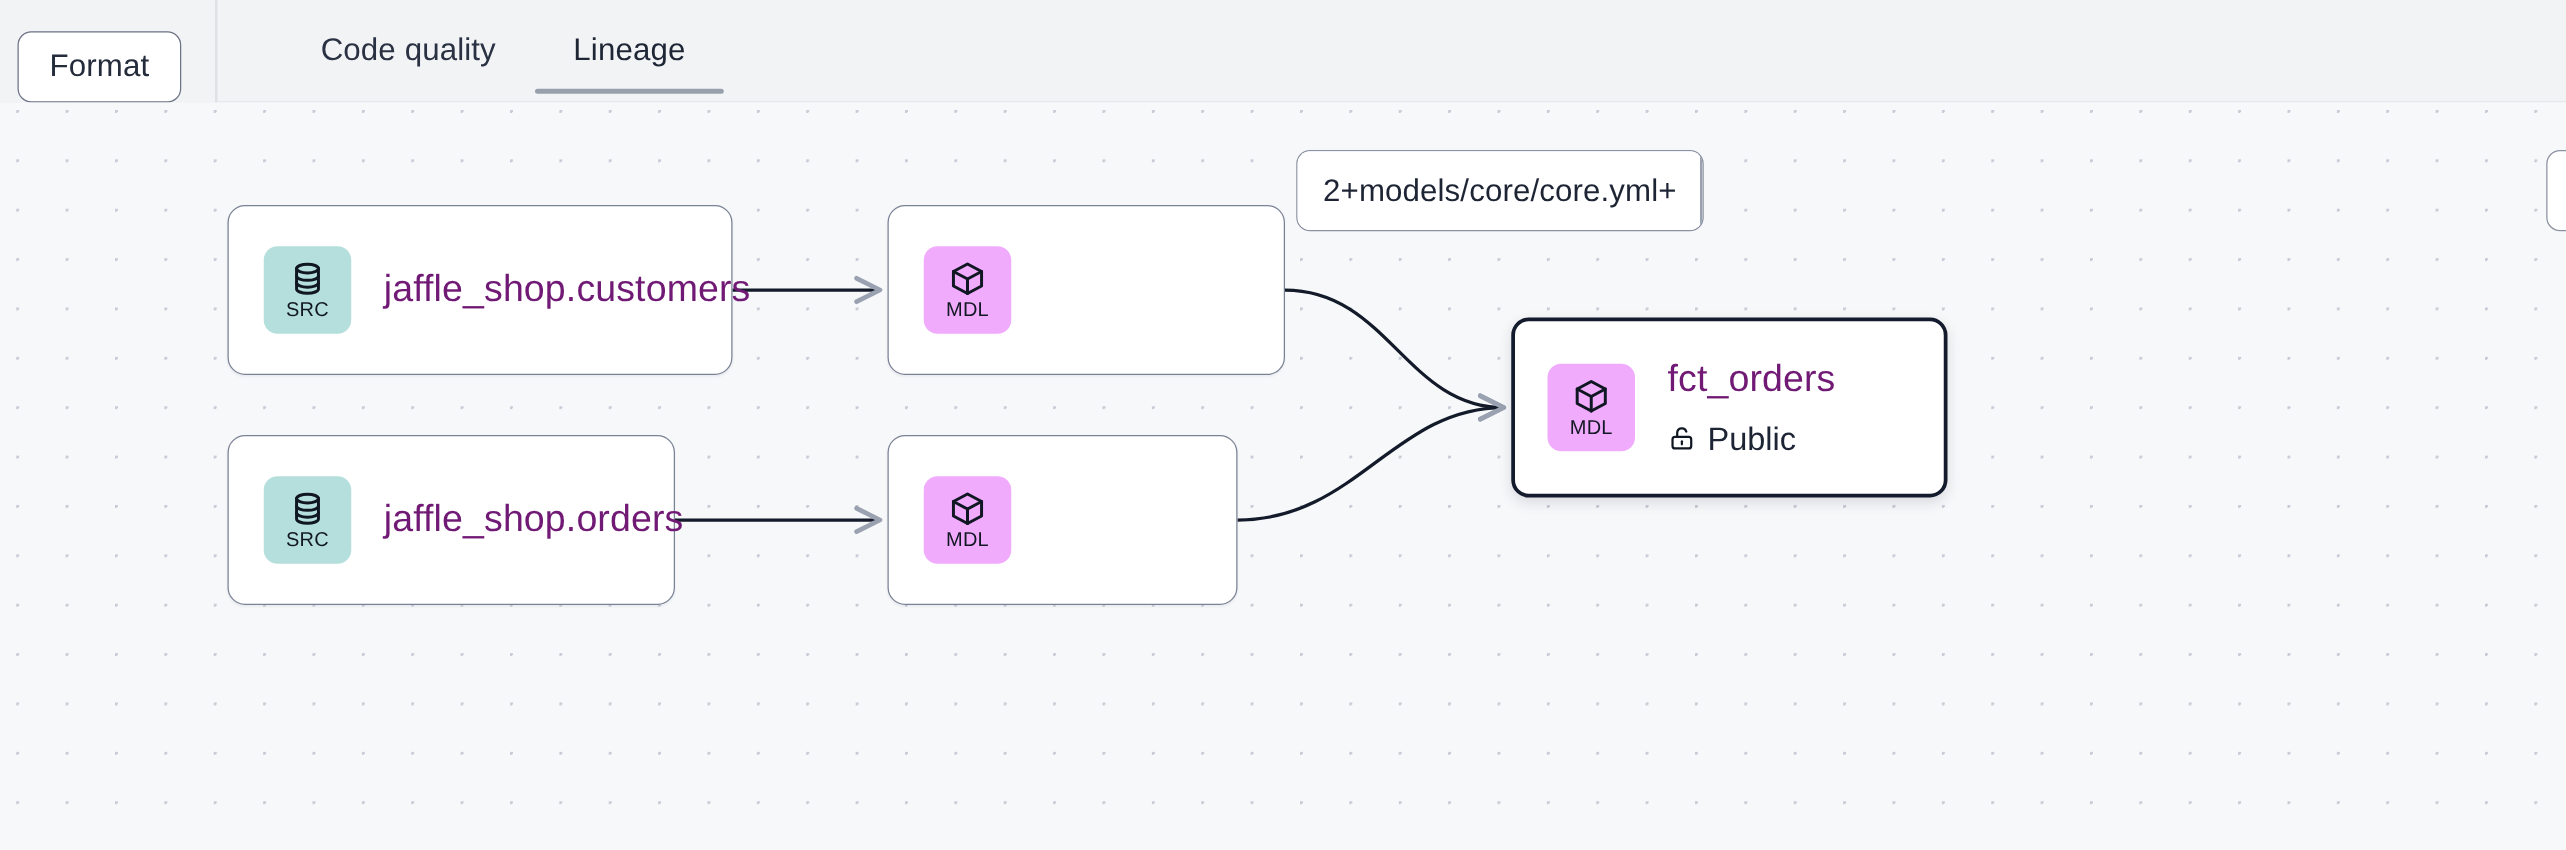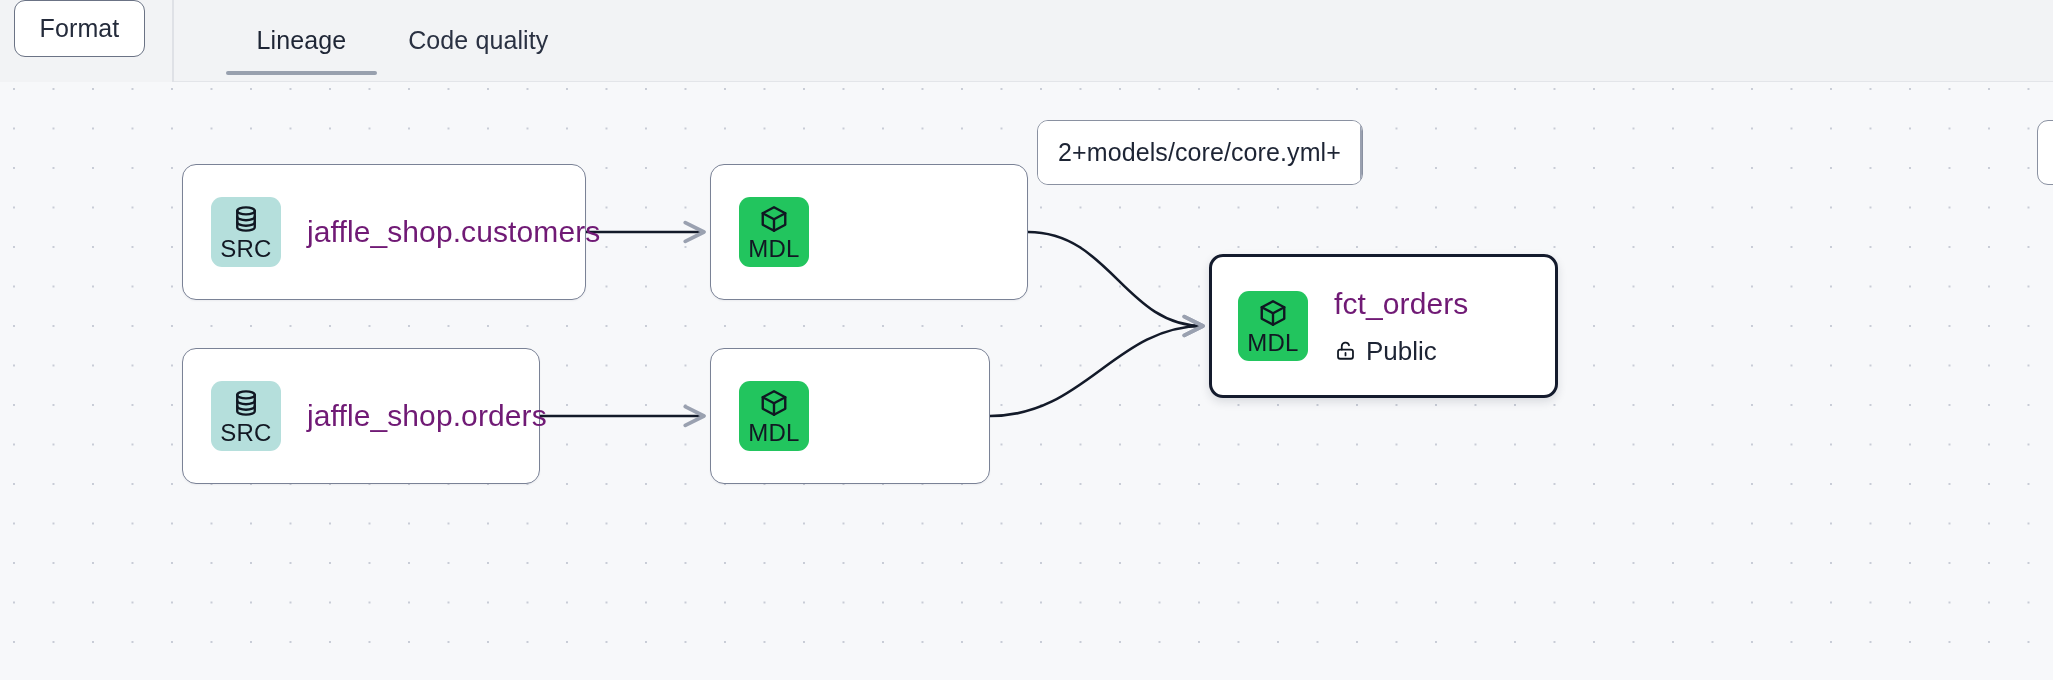"Format" .format-btn-wrap { align-items: flex-start -> flex-end }
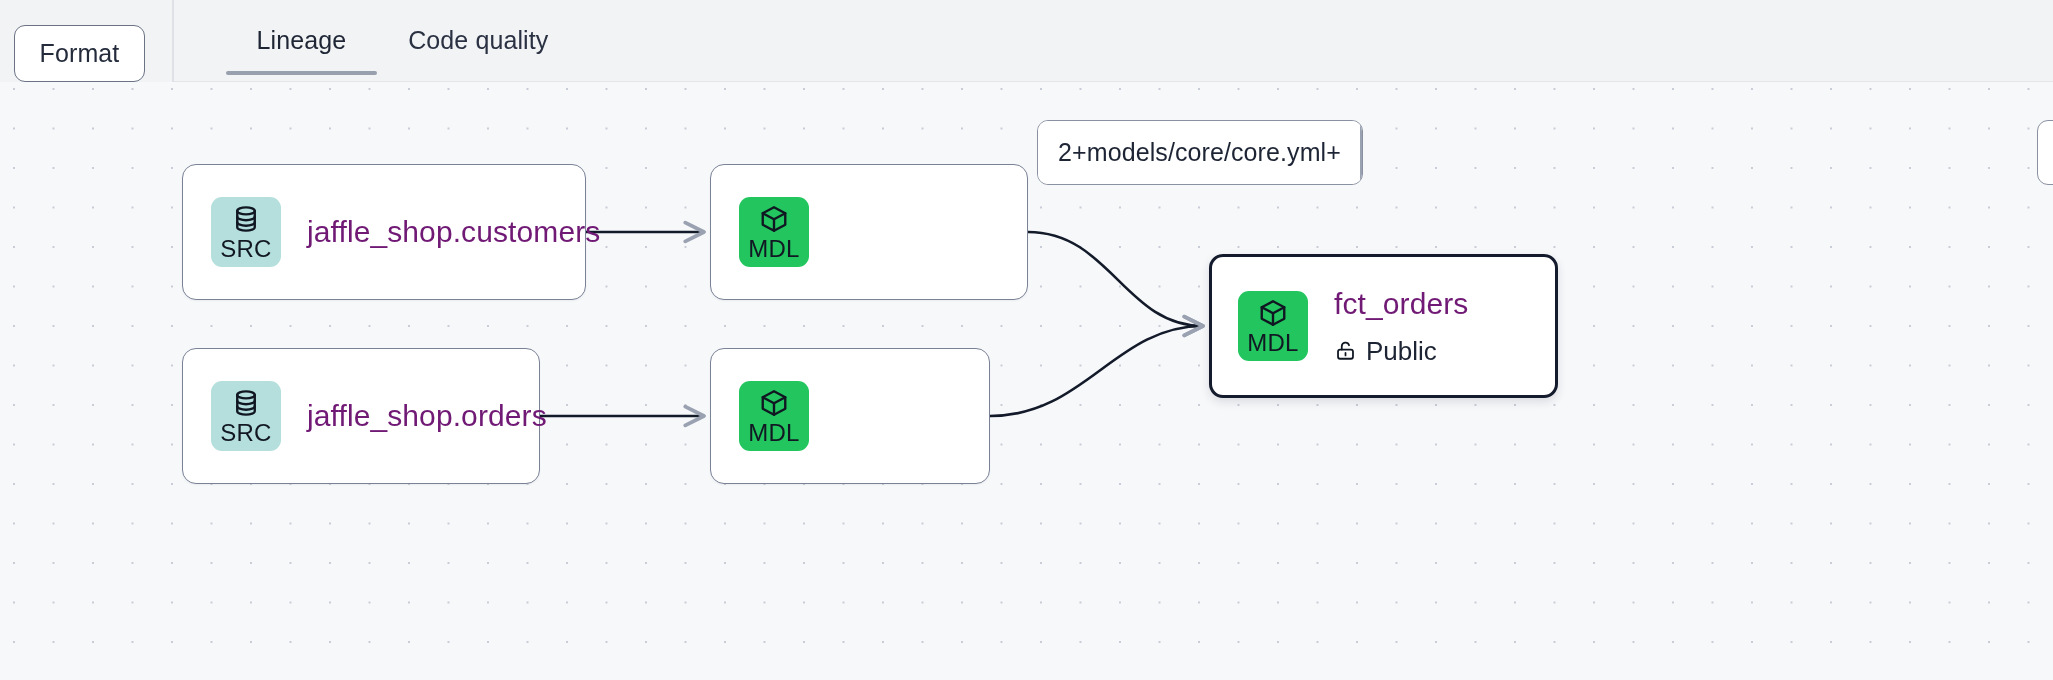"Lineage" div.tab { order: before "Code quality" -> after "Code quality" }
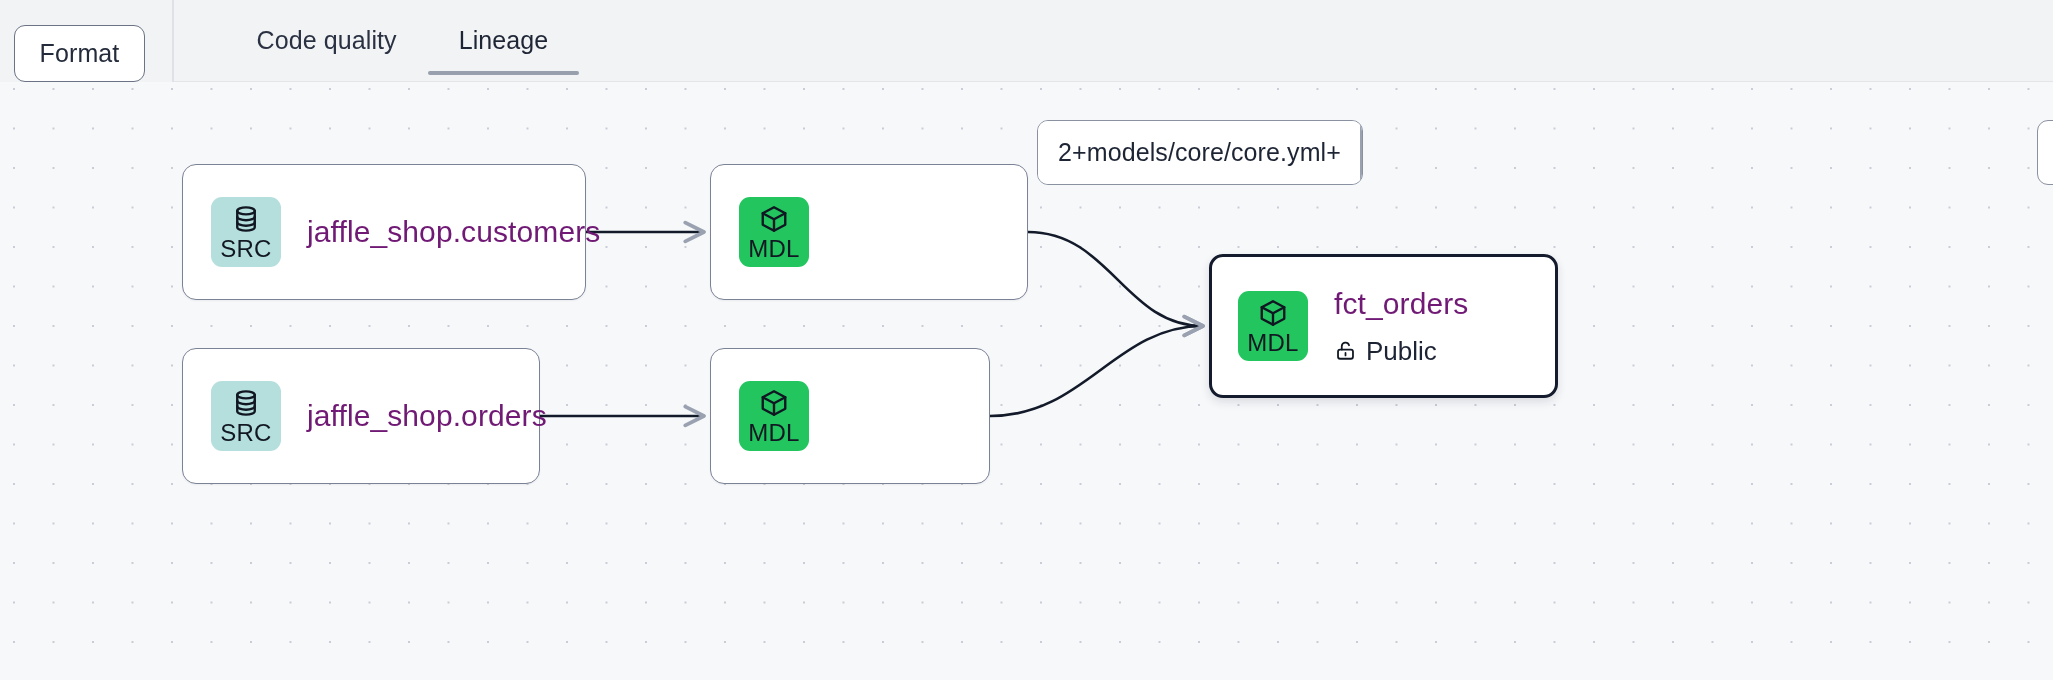"SRC" .badge-label { font-size: 24px -> 16px }
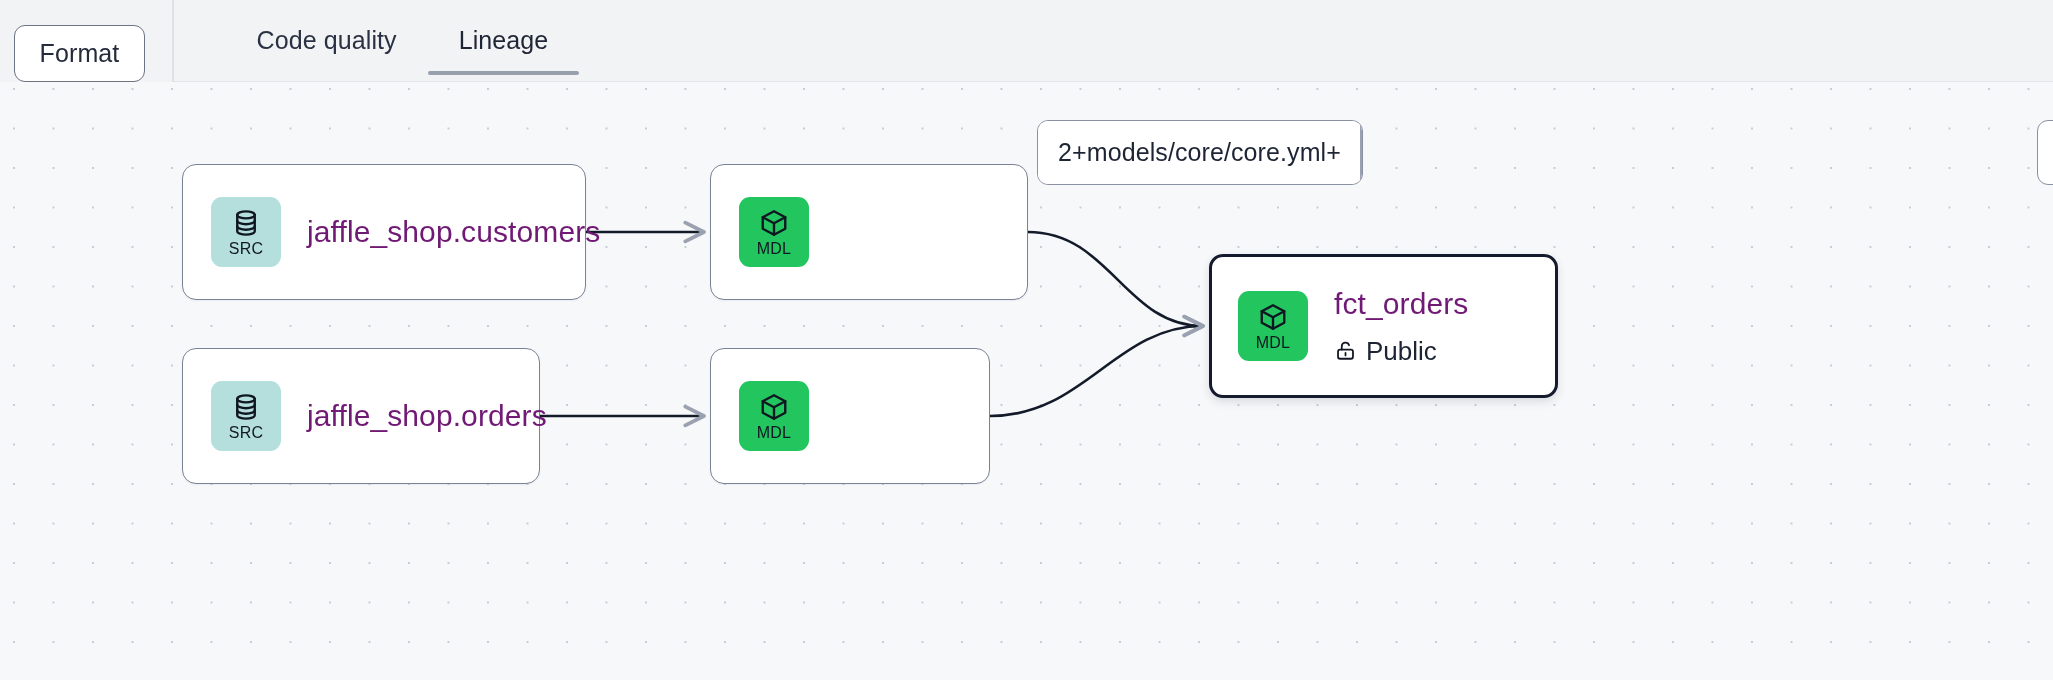"MDL" .badge.mdl { background: #22c55e -> #f0abfc }
